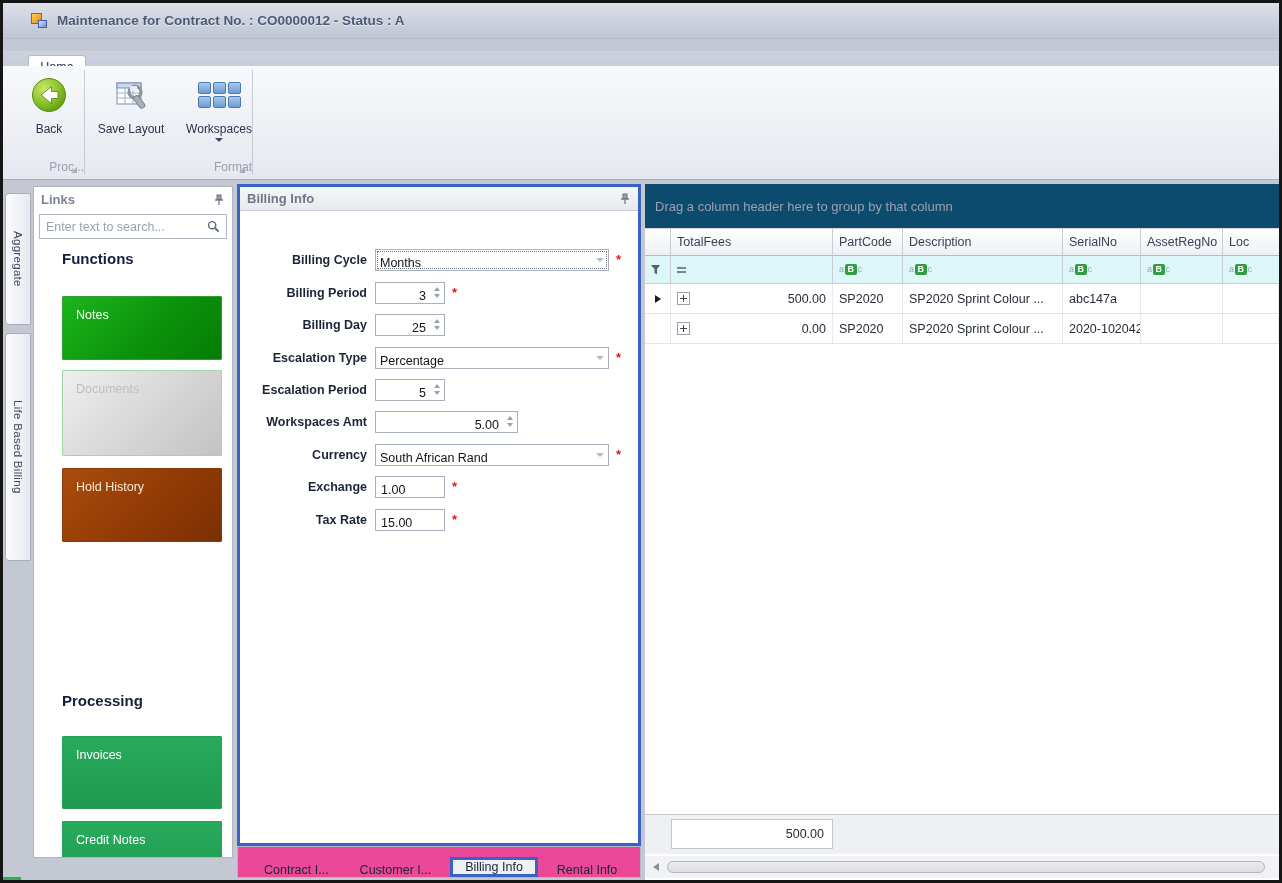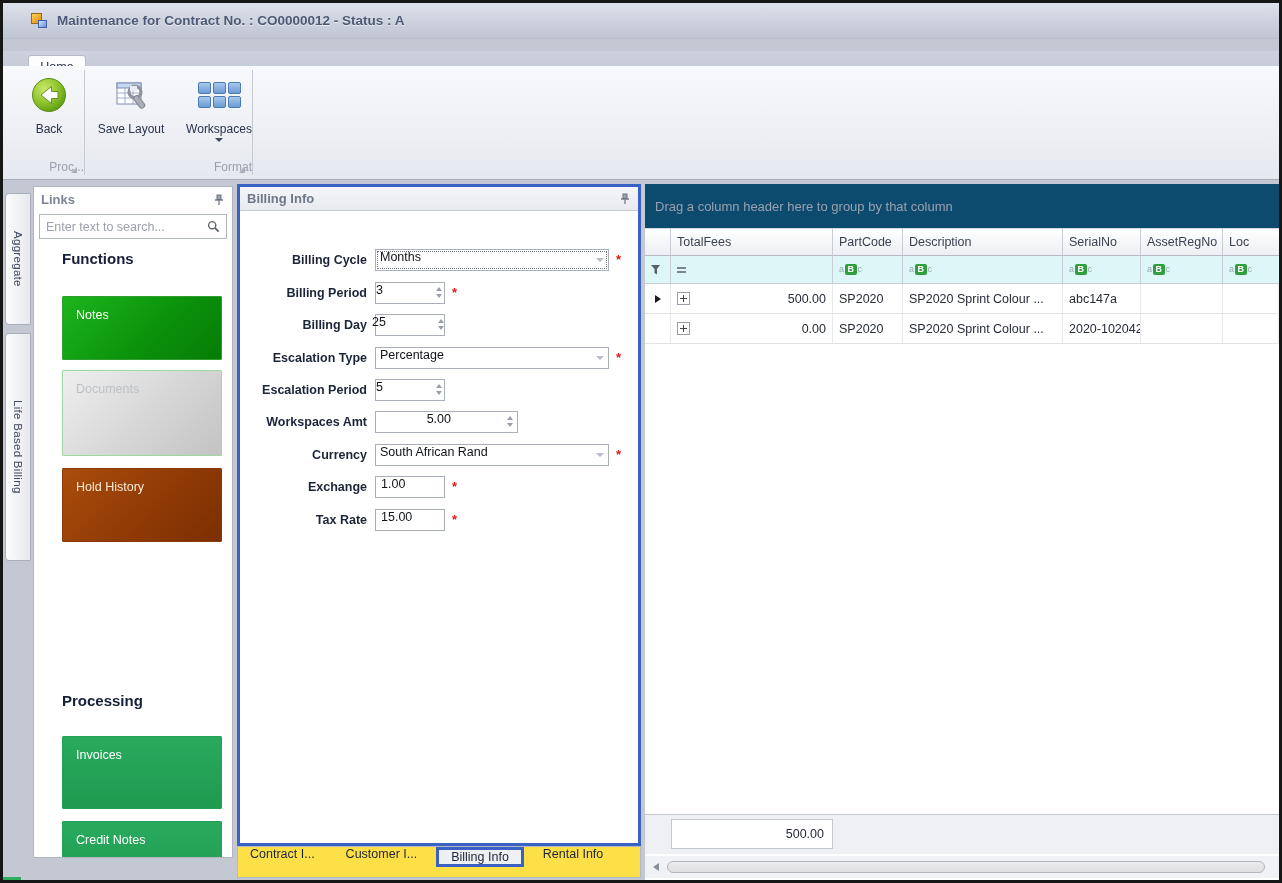"Months" .editor { align-items: flex-start -> flex-end; gap: 48px -> none }
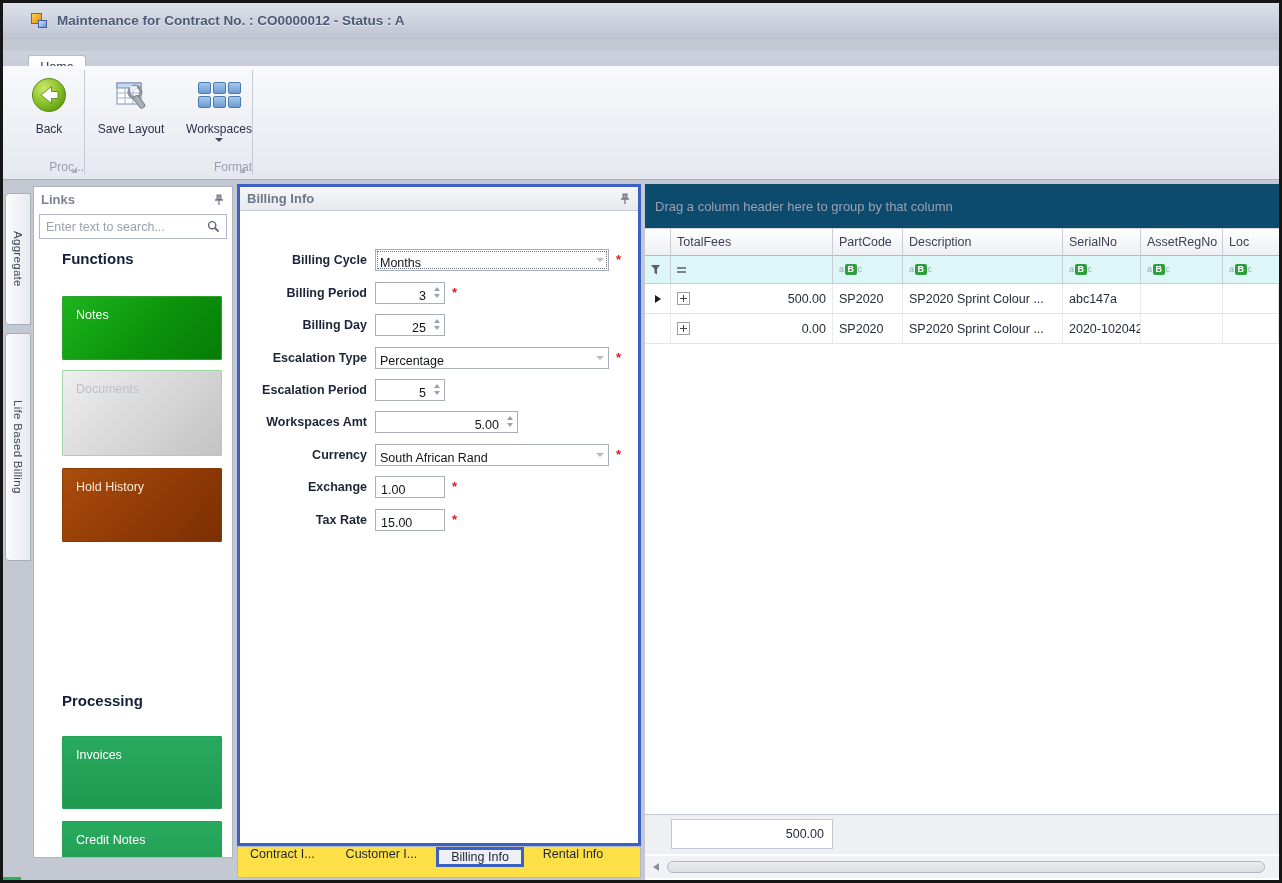"Contract I..." .bottom-tabs { align-items: flex-start -> flex-end; background: #fde047 -> #ec4899; padding-left: 0 -> 14px }
